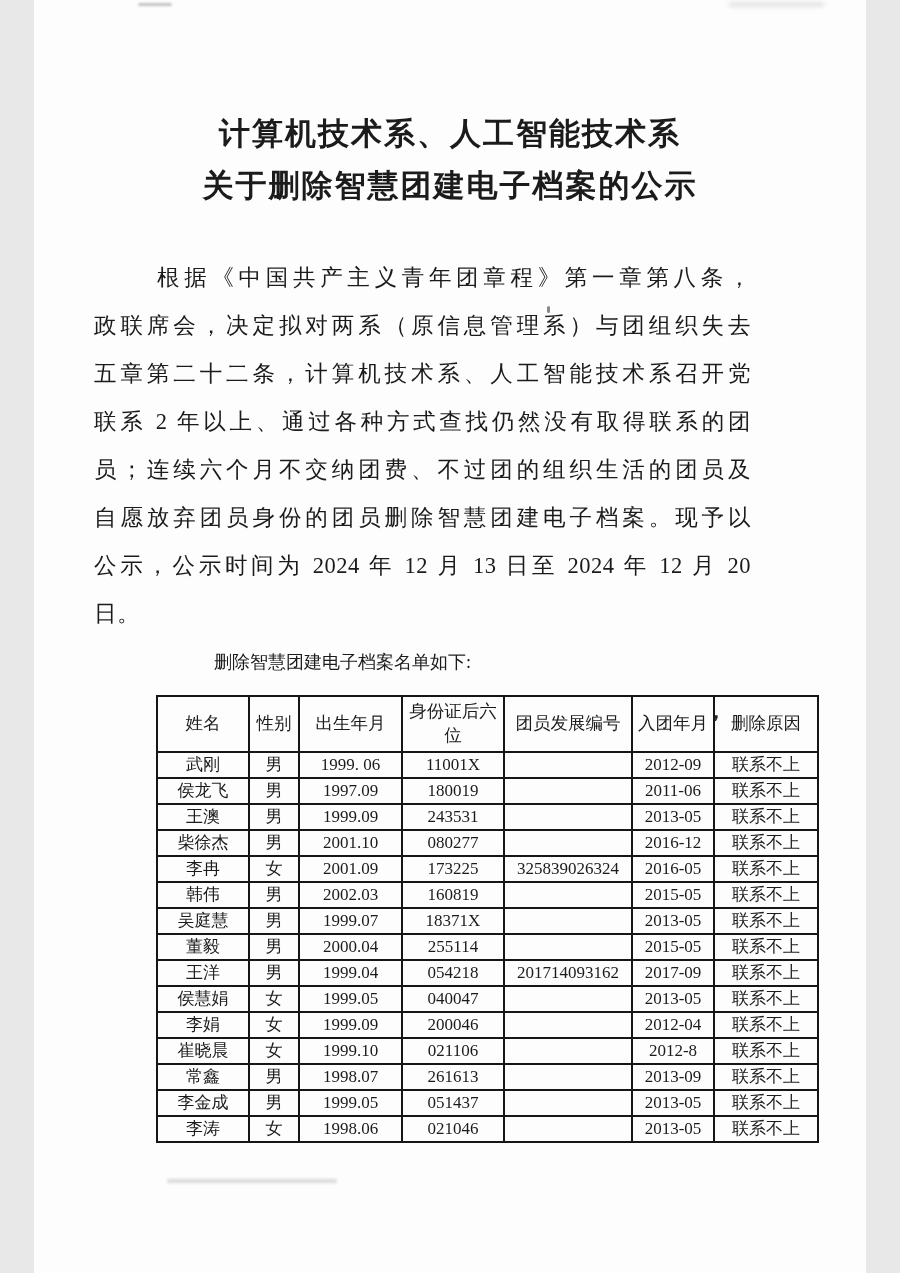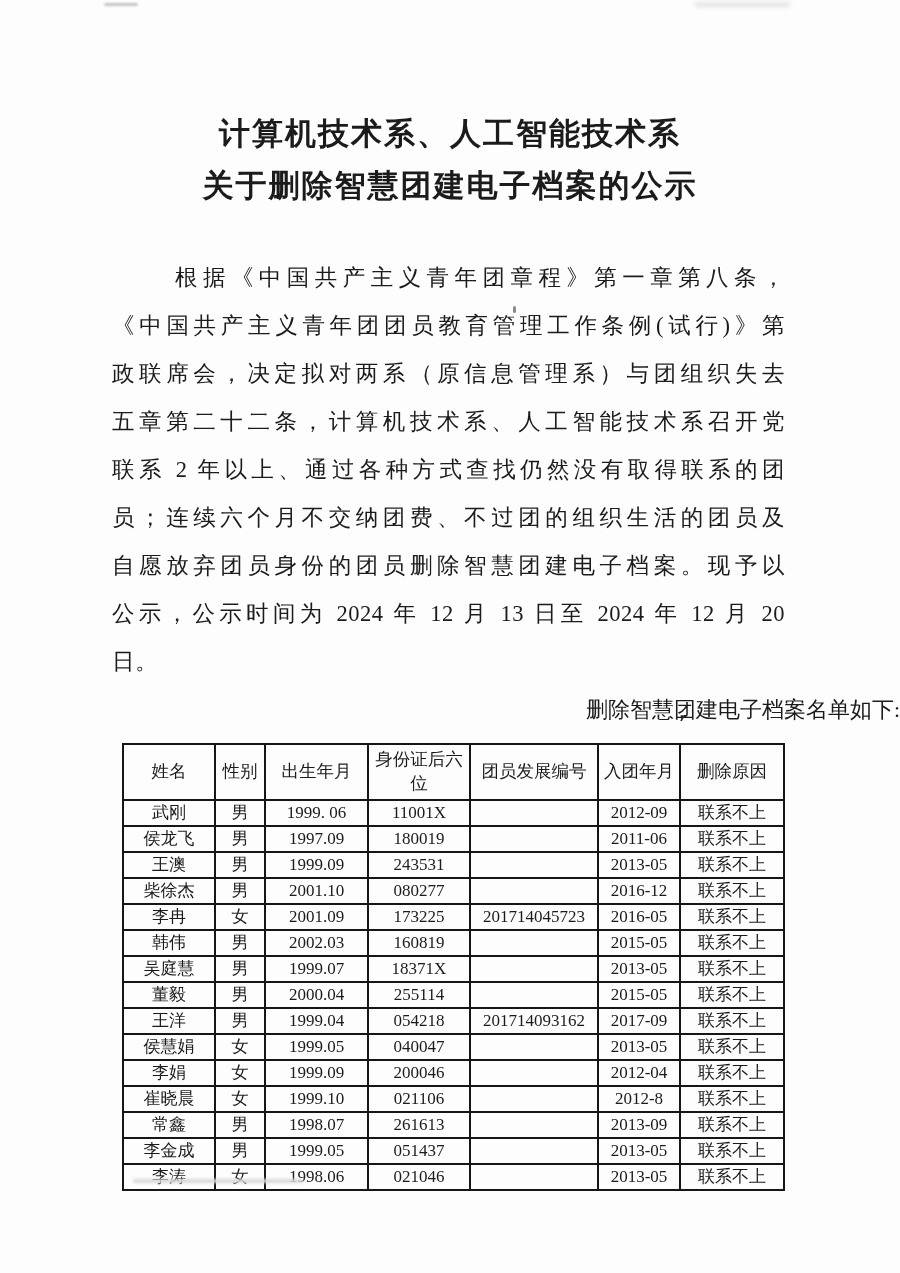"计算机技术系、人工智能技术系" .page { width: 900px -> 832px }
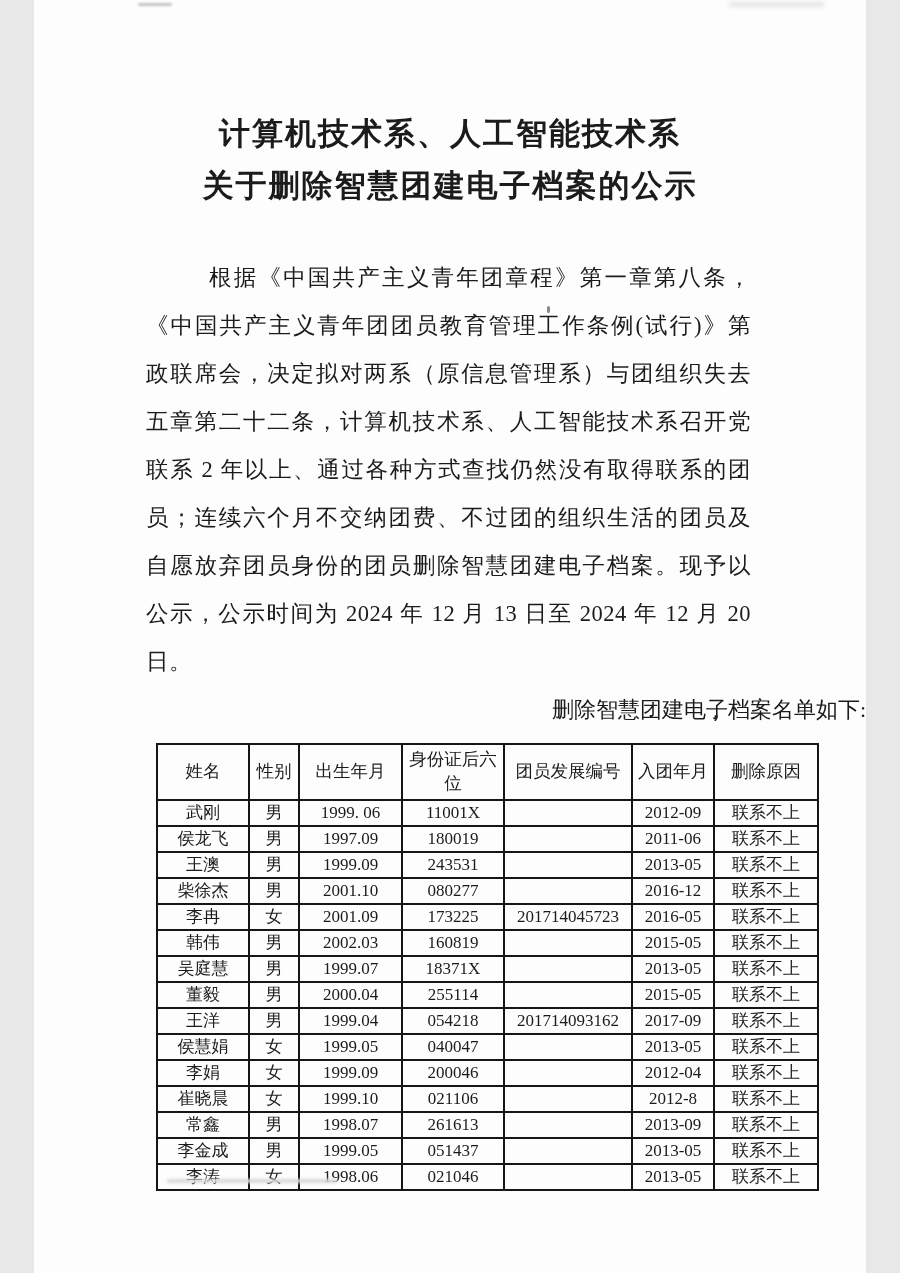"根据《中国共产主义青年团章程》第一章第八条，" .body-text { margin: 42px 115px 0 112px -> 42px 115px 0 60px }
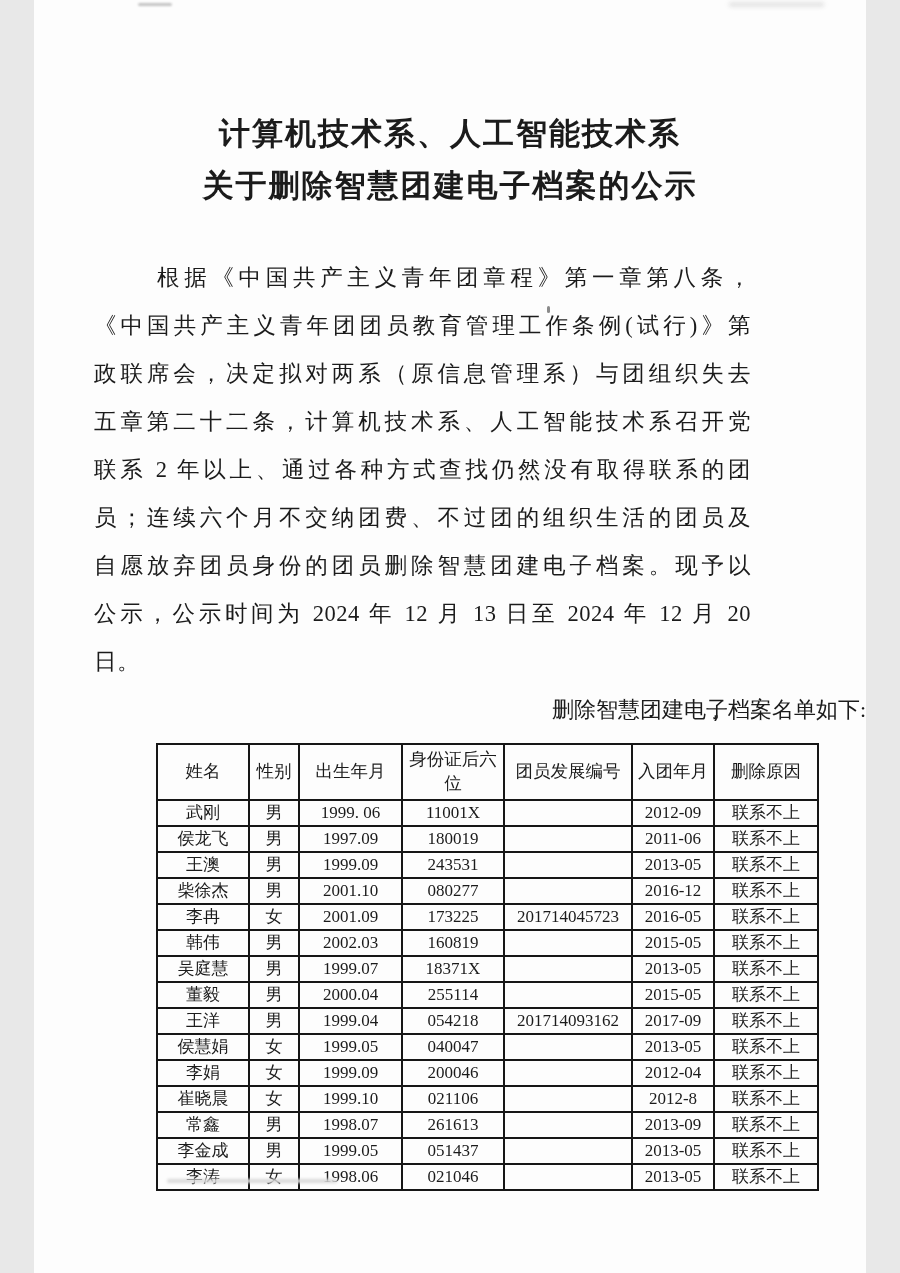"《中国共产主义青年团团员教育管理工作条例(试行)》第" div.body-line { html: <div>《中国共产主义青年团团员教育管理工作条例(试行)》第</div> -> none }
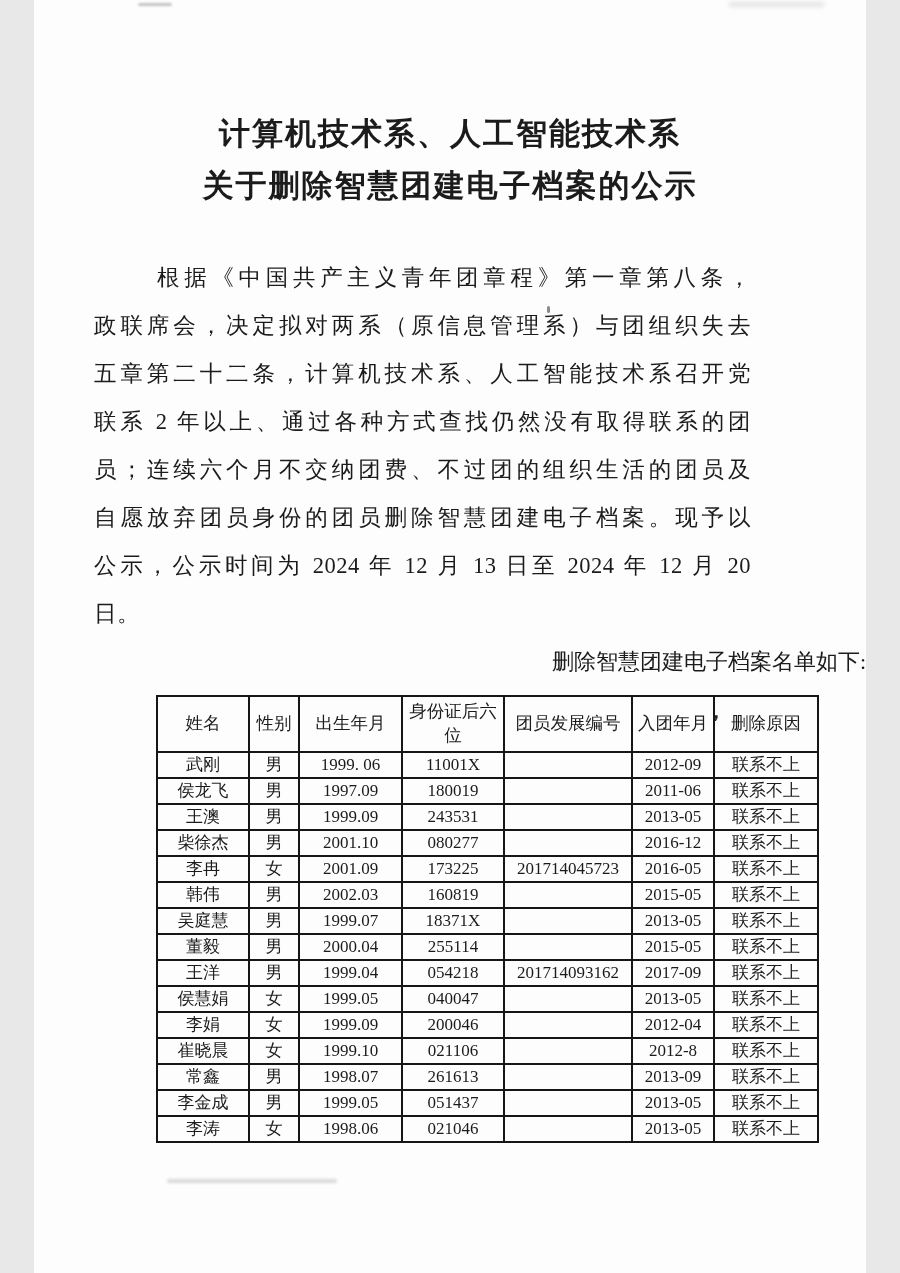"删除智慧团建电子档案名单如下:" .table-intro { font-size: 22px -> 18px; text-align: right -> none }
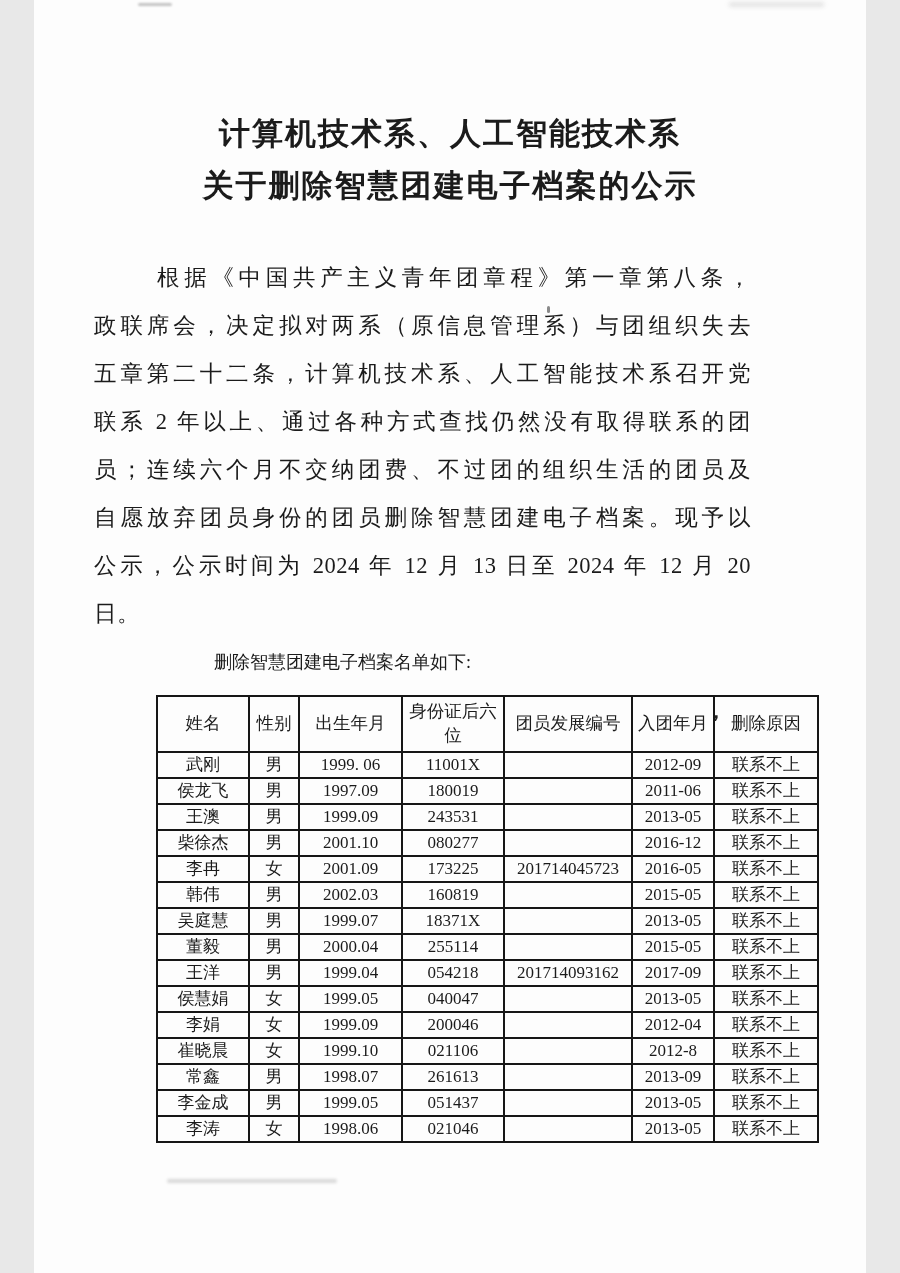"201714045723" td { text: 201714045723 -> 325839026324 }
